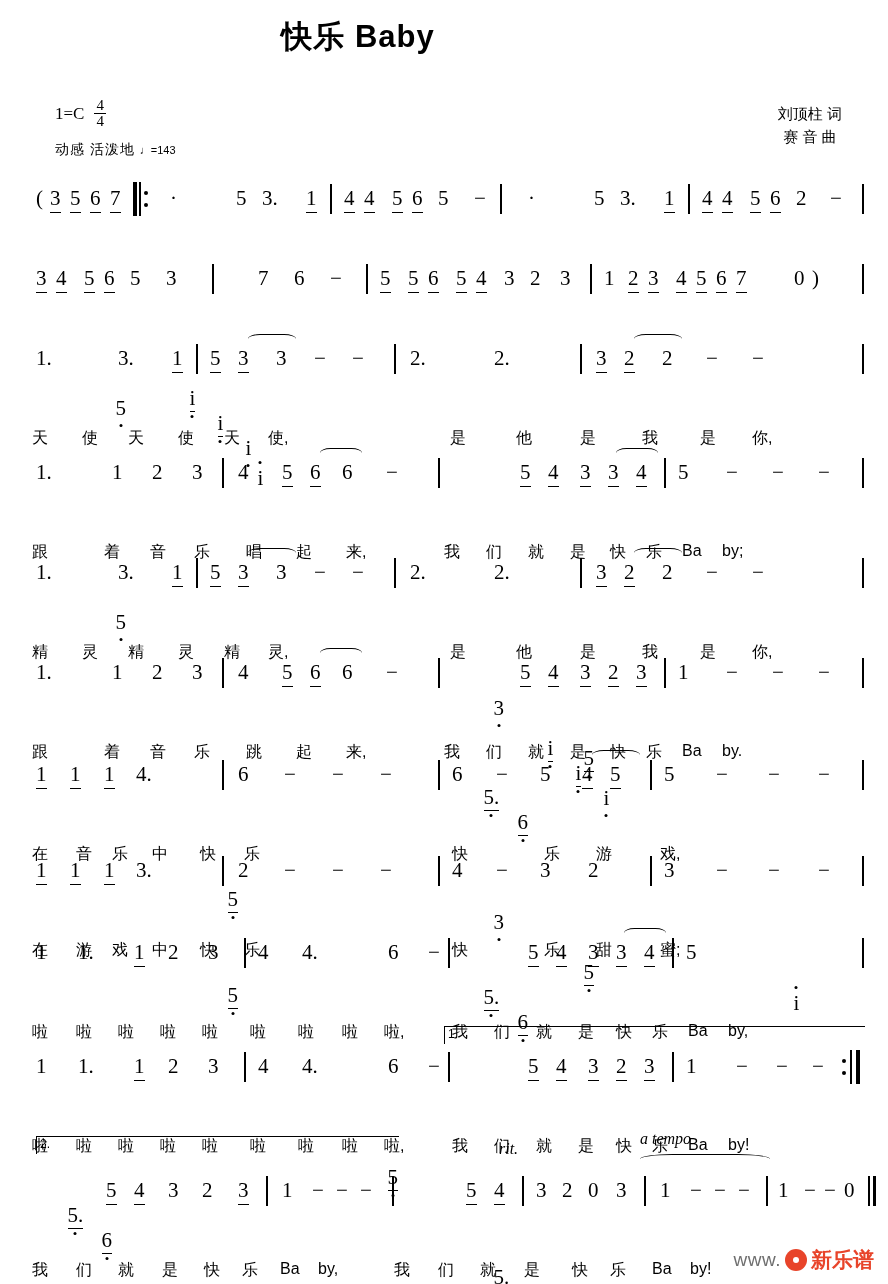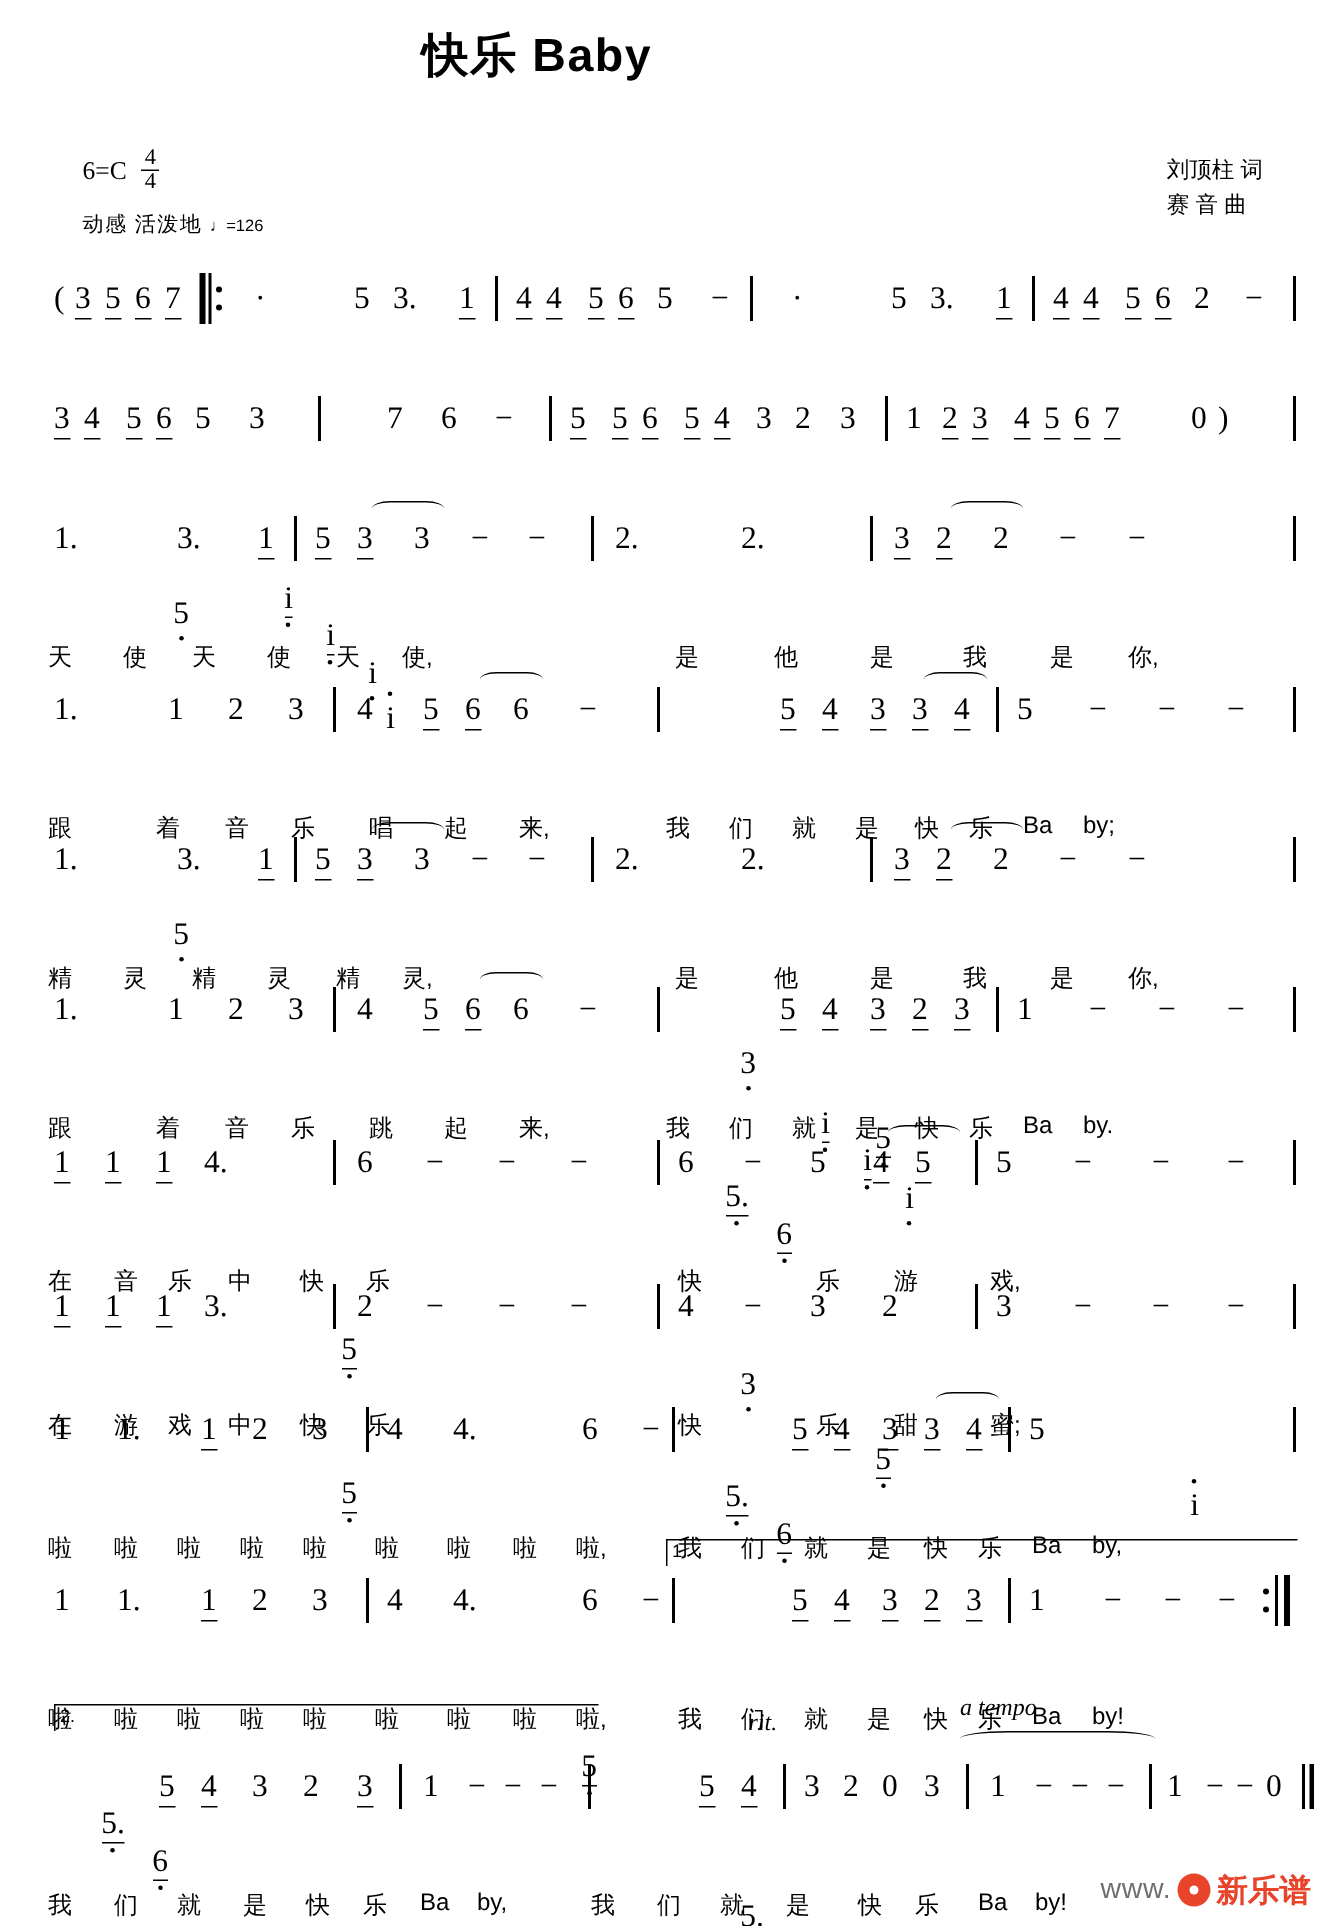"6=C" span { text: 6 -> 1 }
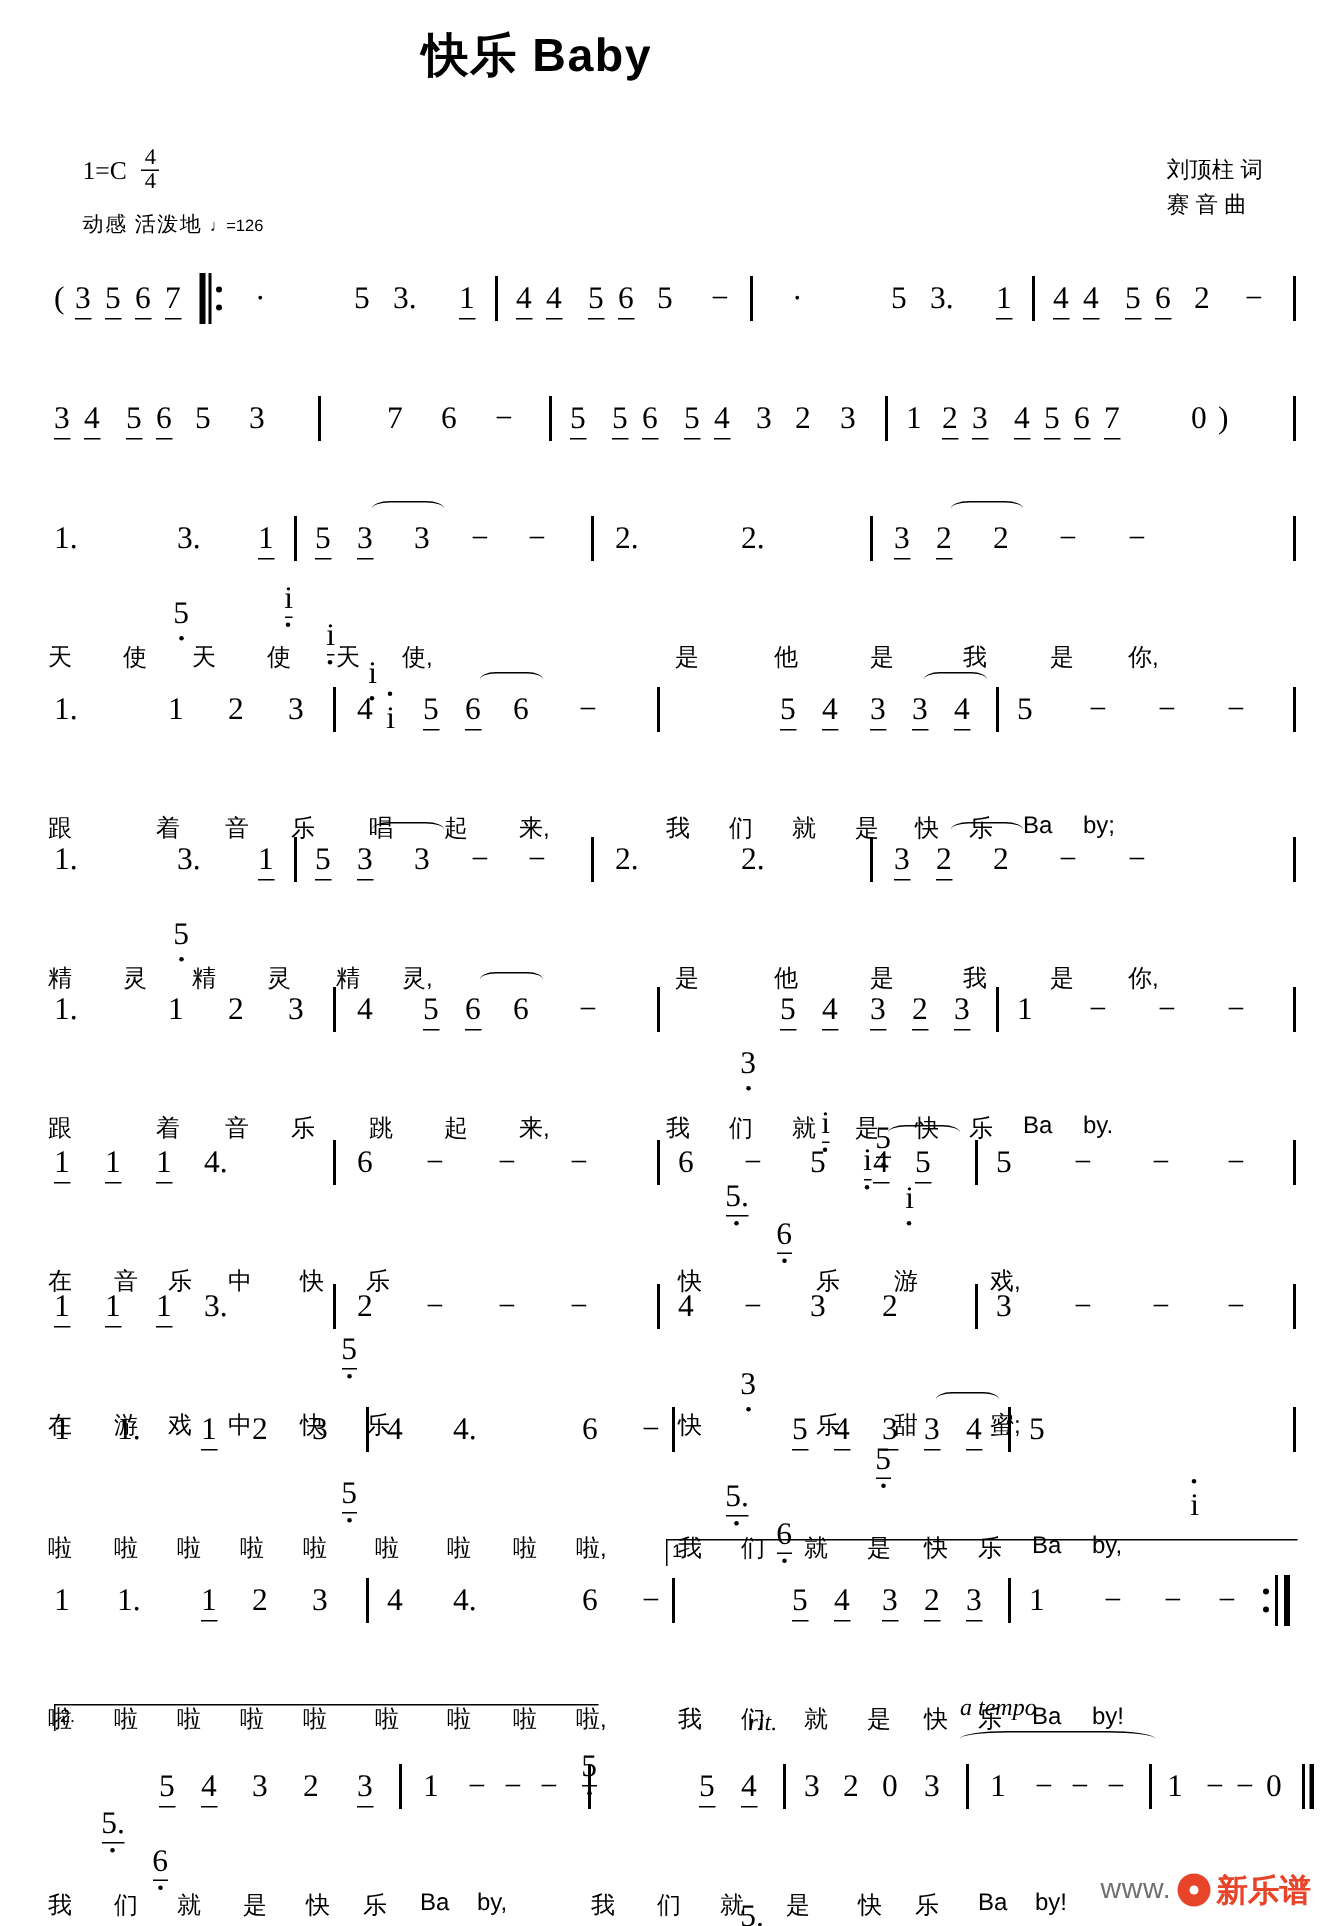"刘顶柱 词" .credits { text-align: left -> center }
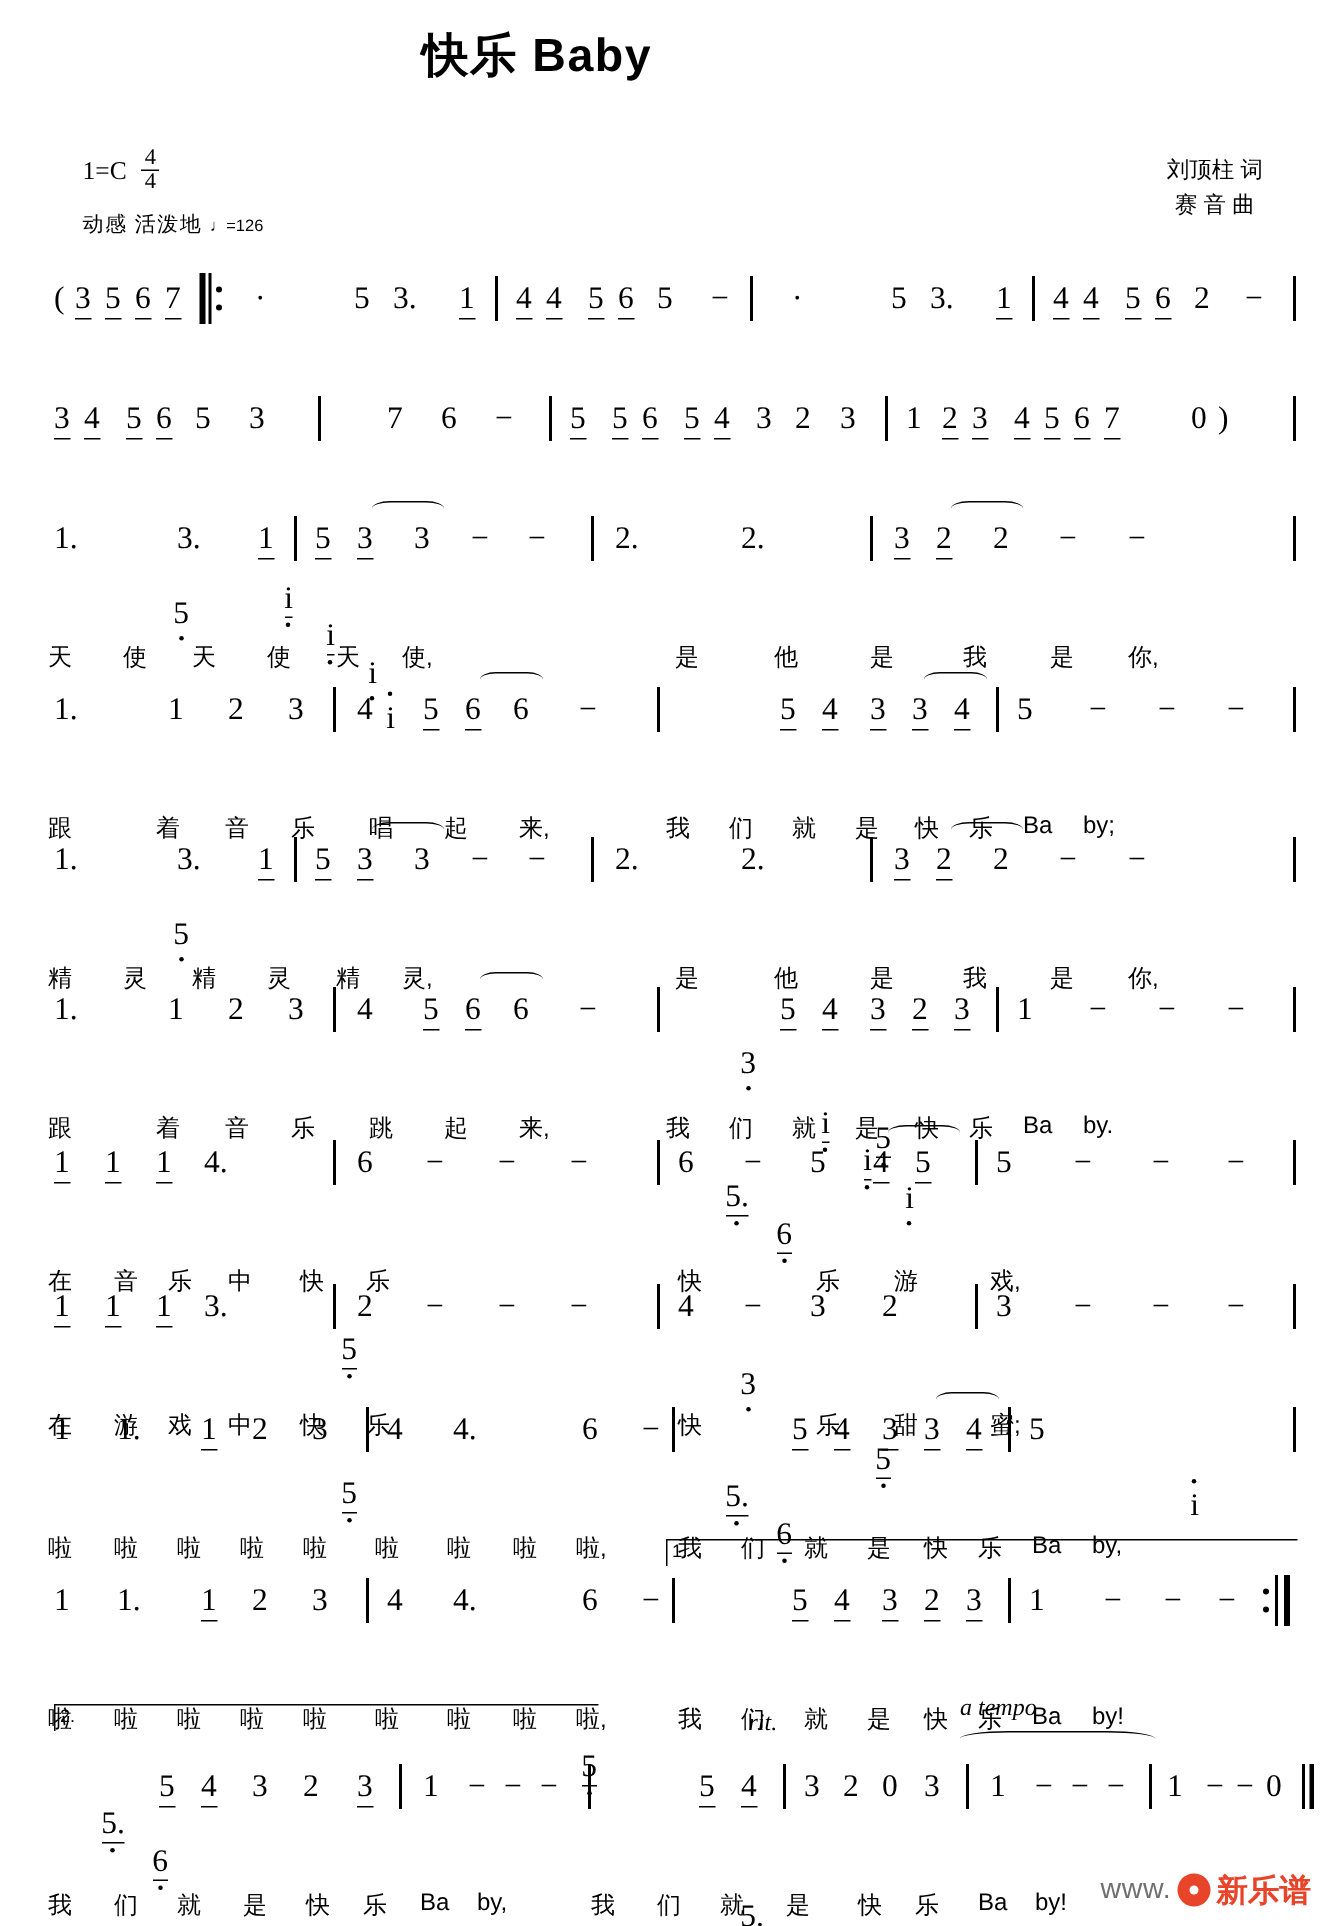"♩=126" span.bpm { text: 126 -> 143 }
